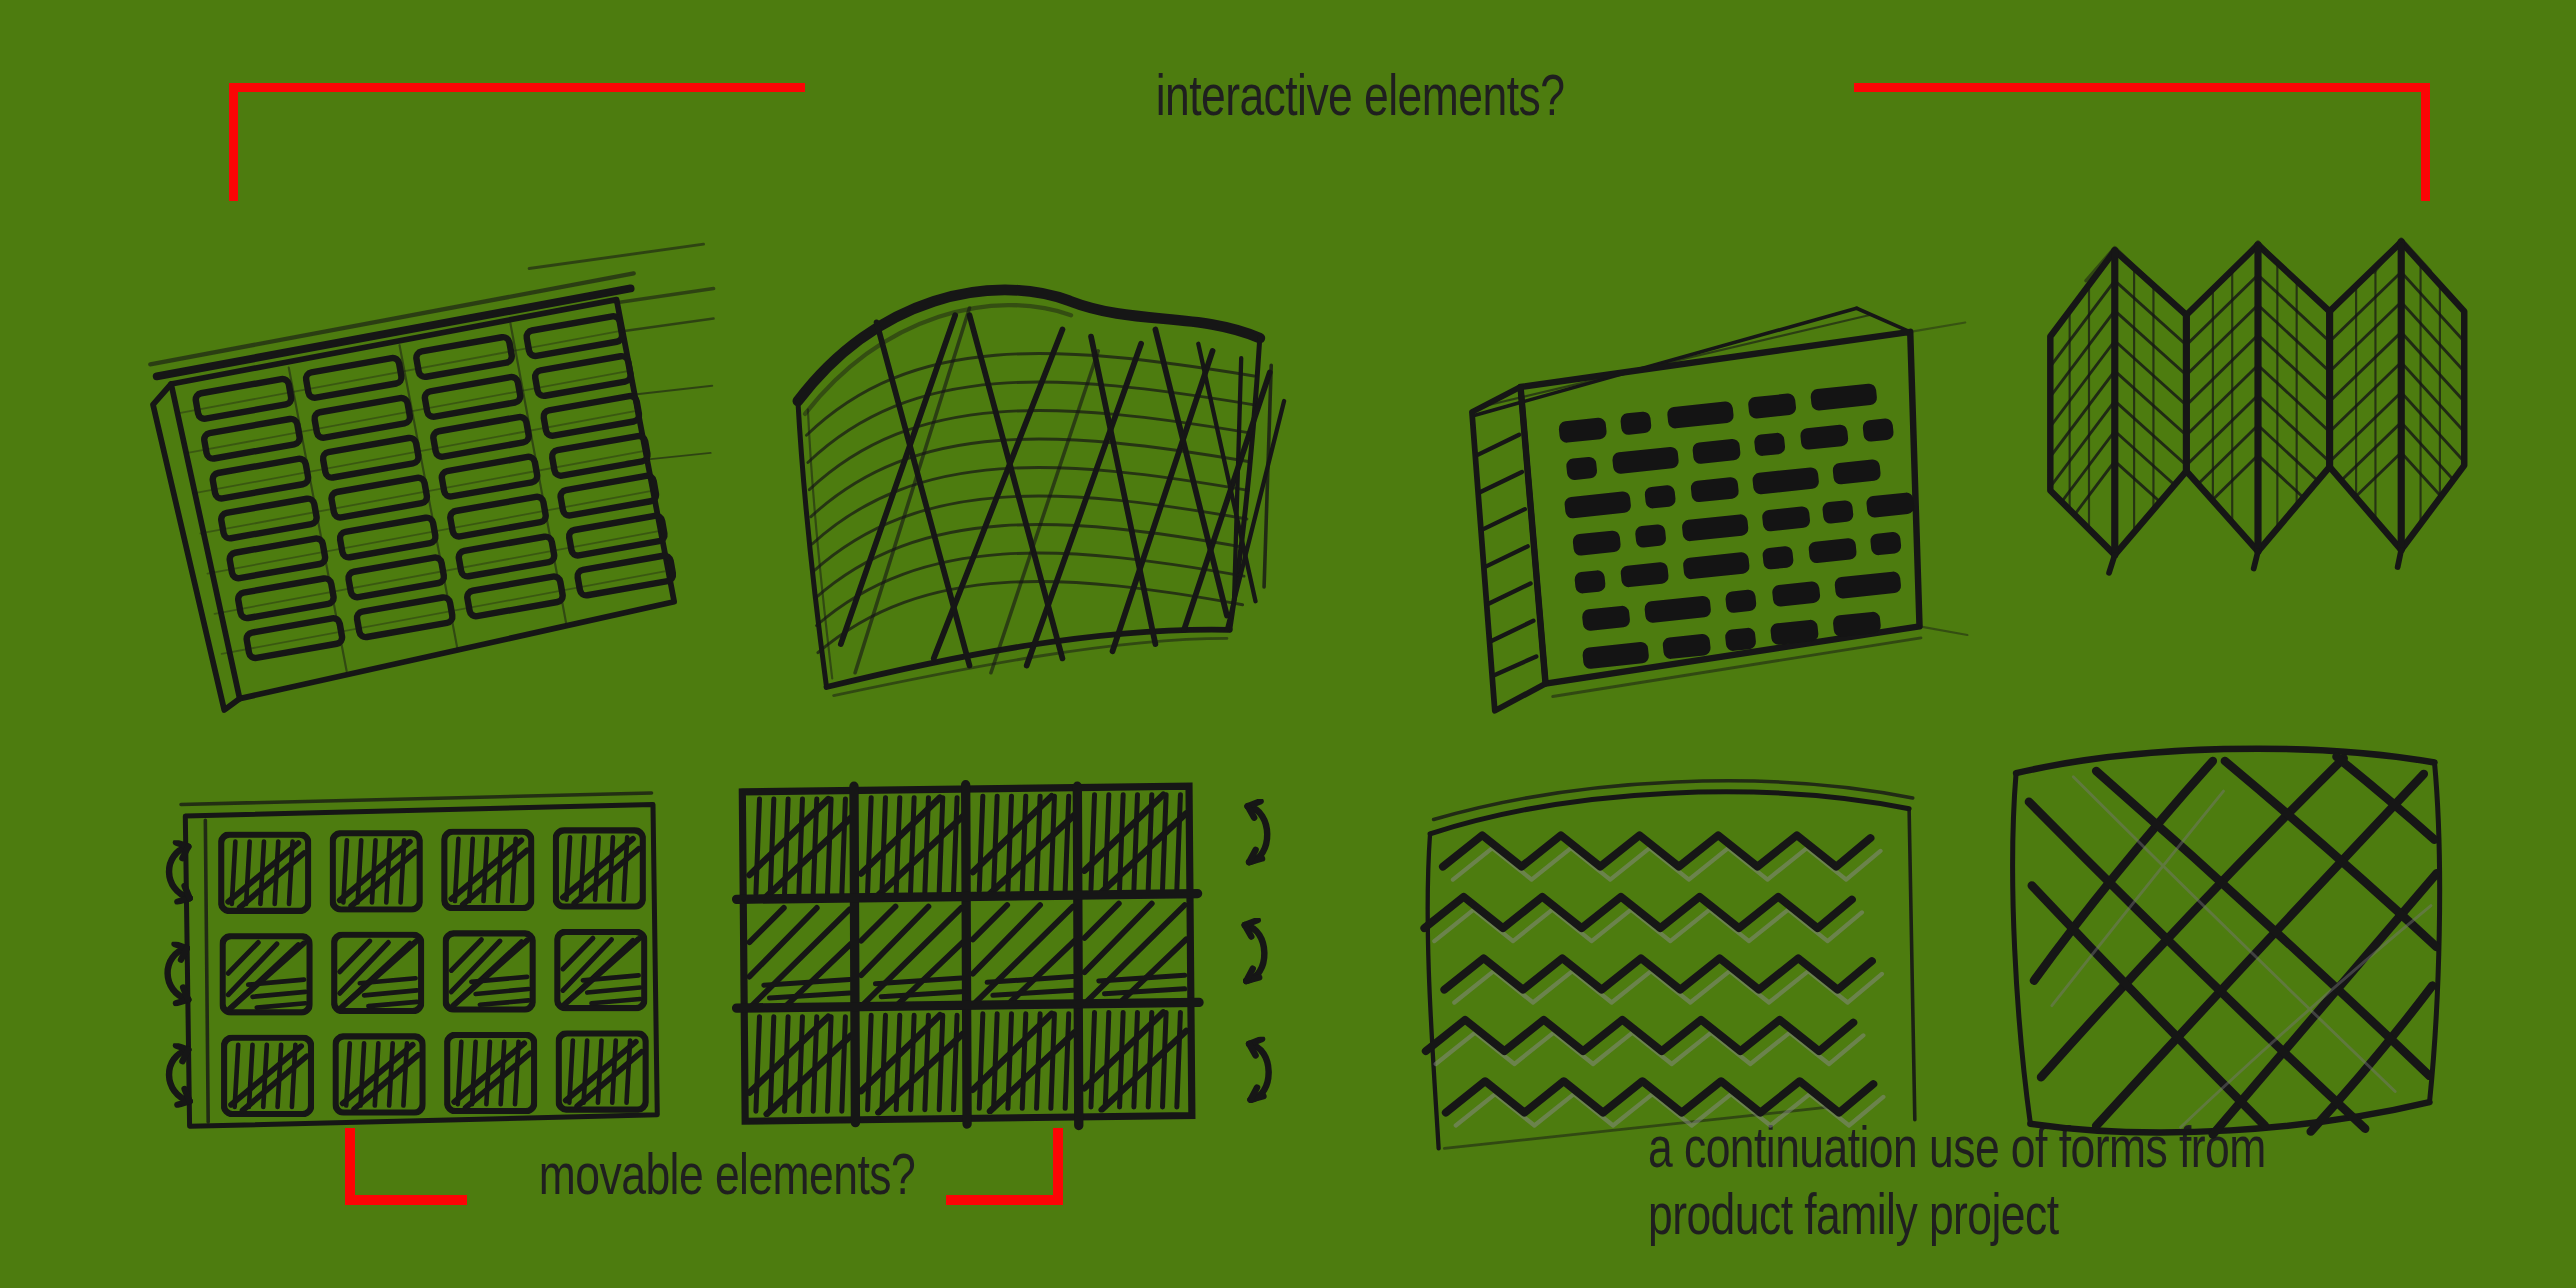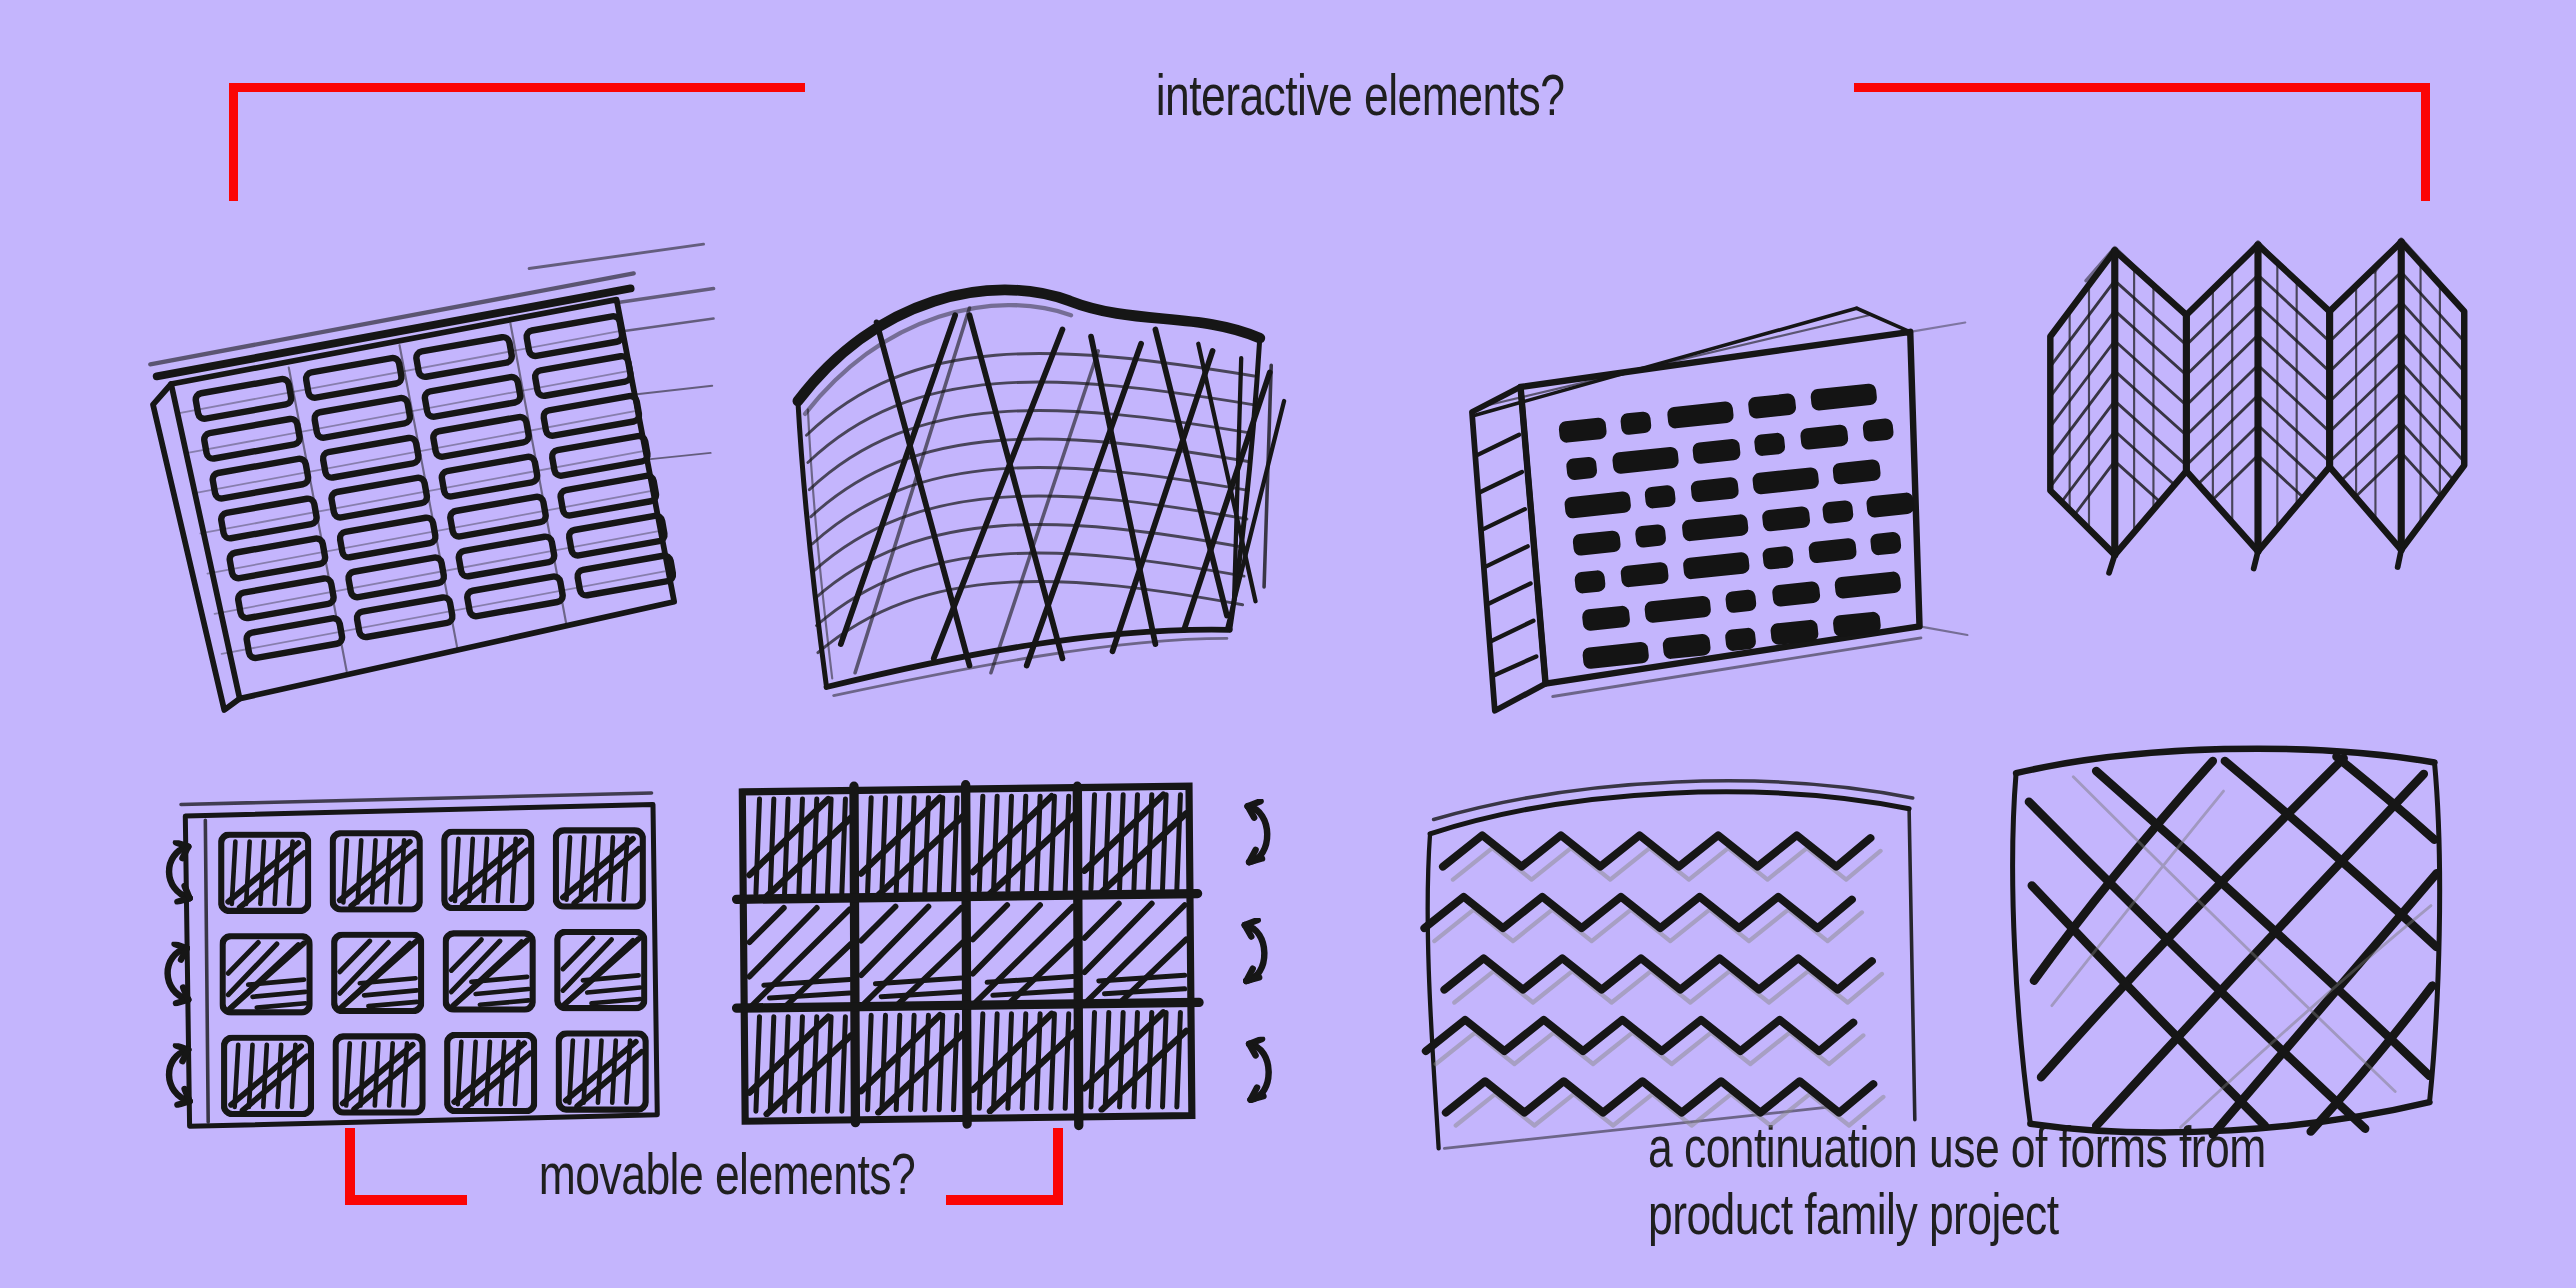"interactive elements?" #canvas { background: #c4b5fd -> #4d7c0f }
